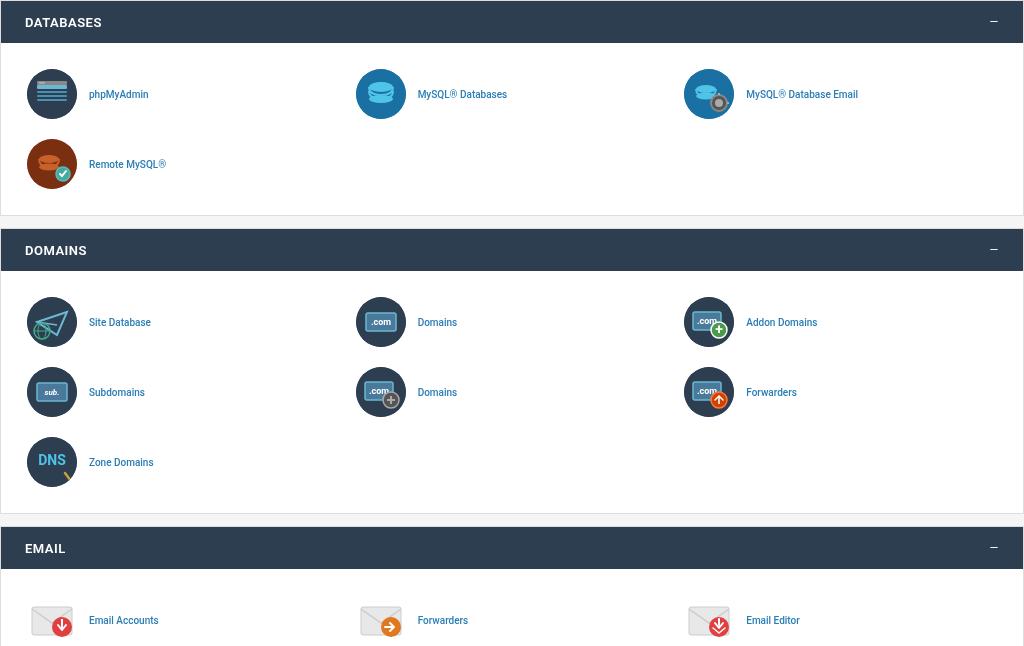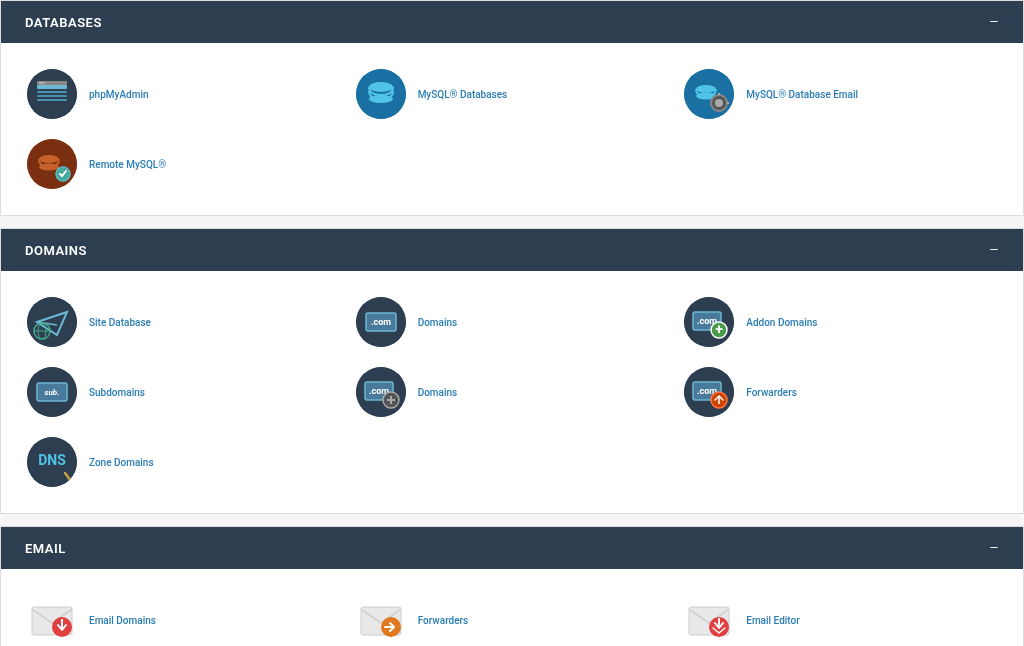"Email Domains" span.item-label { text: Domains -> Accounts }
